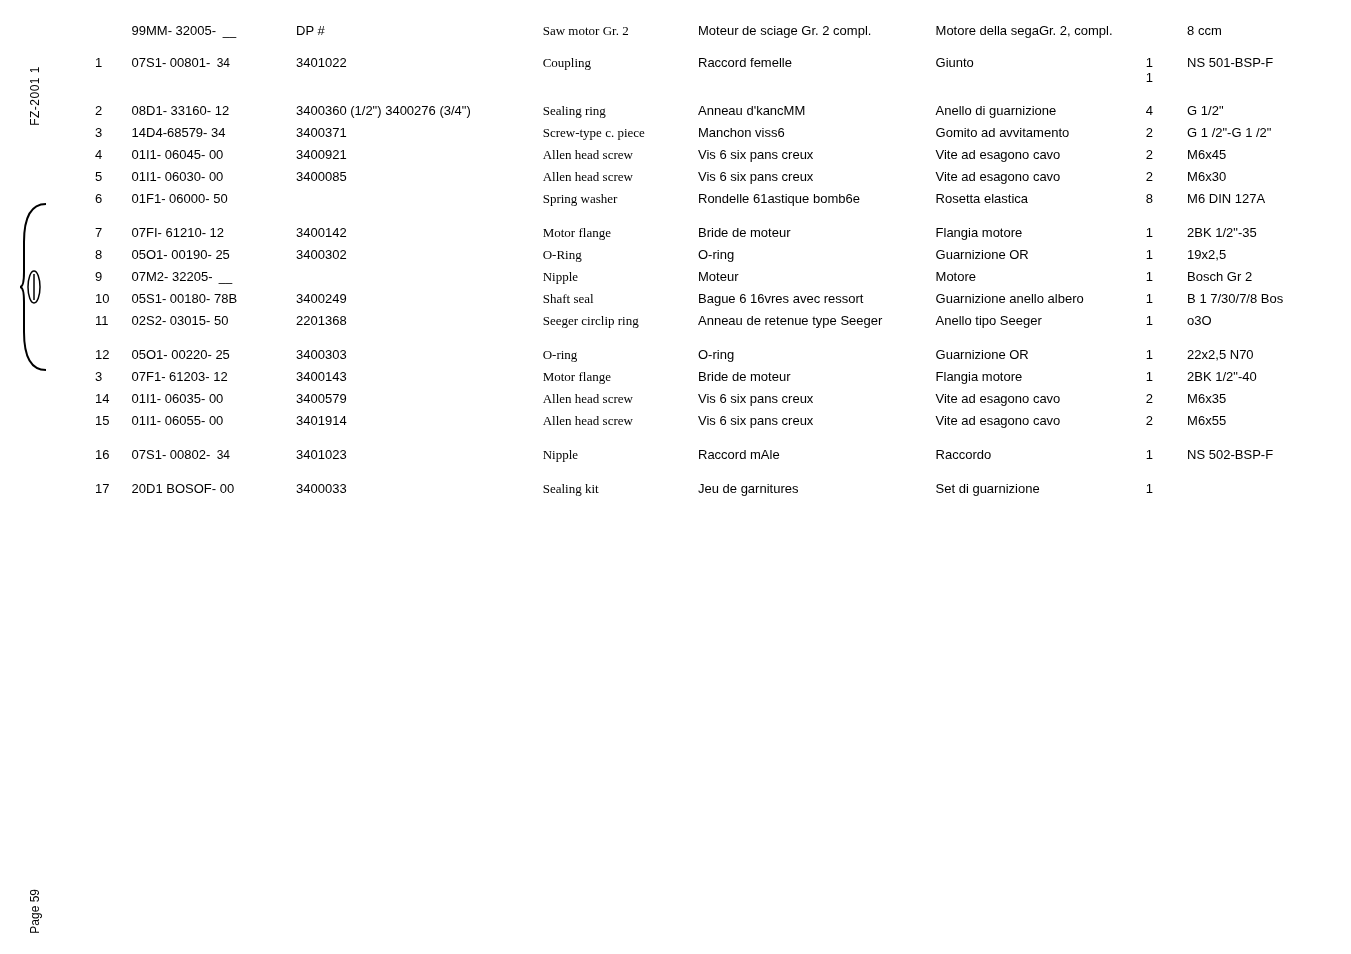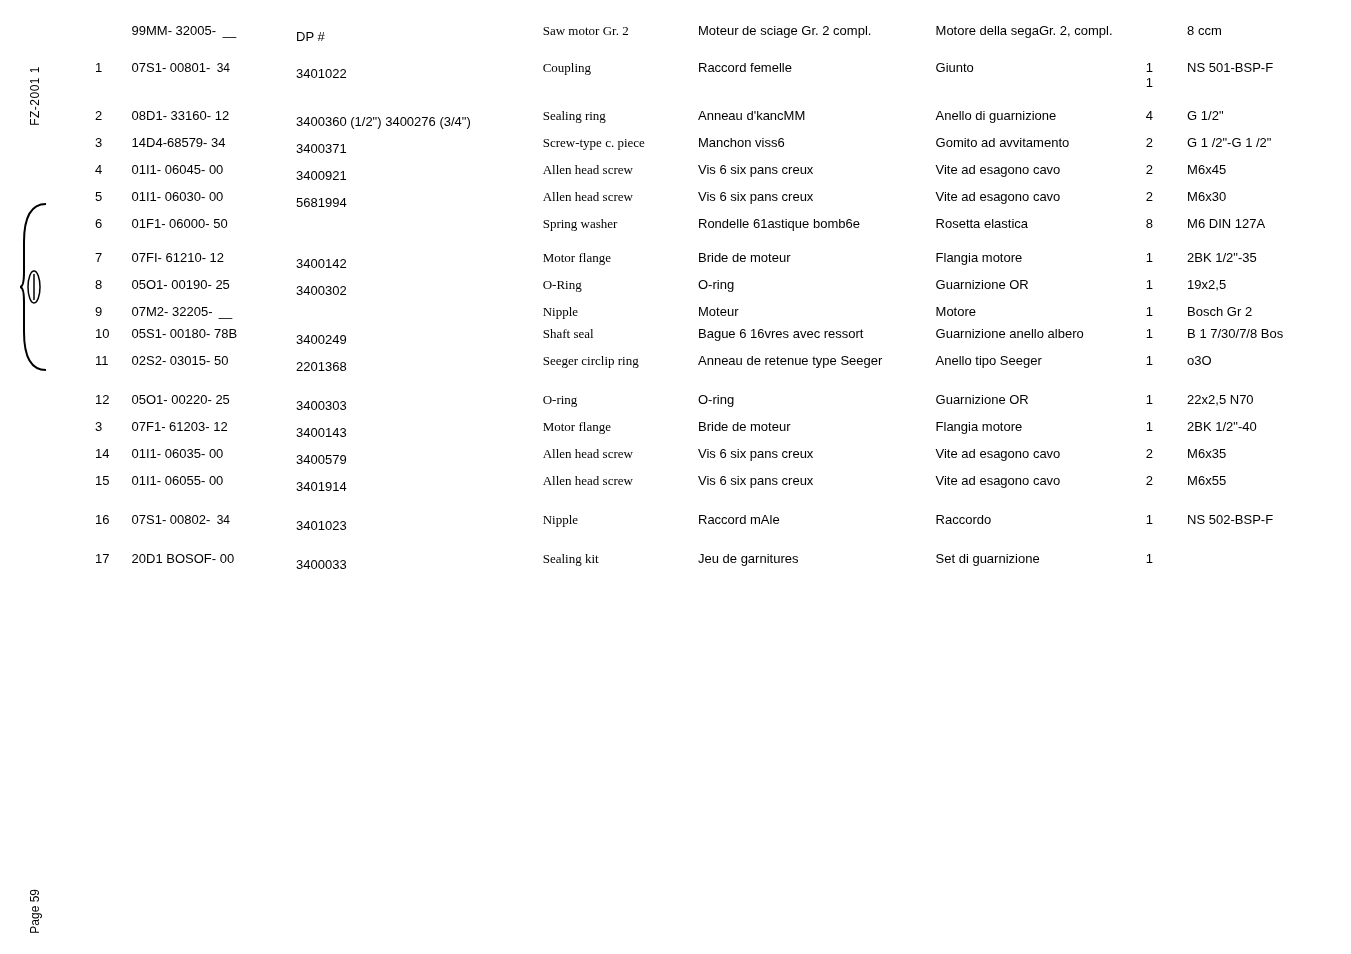"DP #" .col-dp { margin-top: 6px -> none }
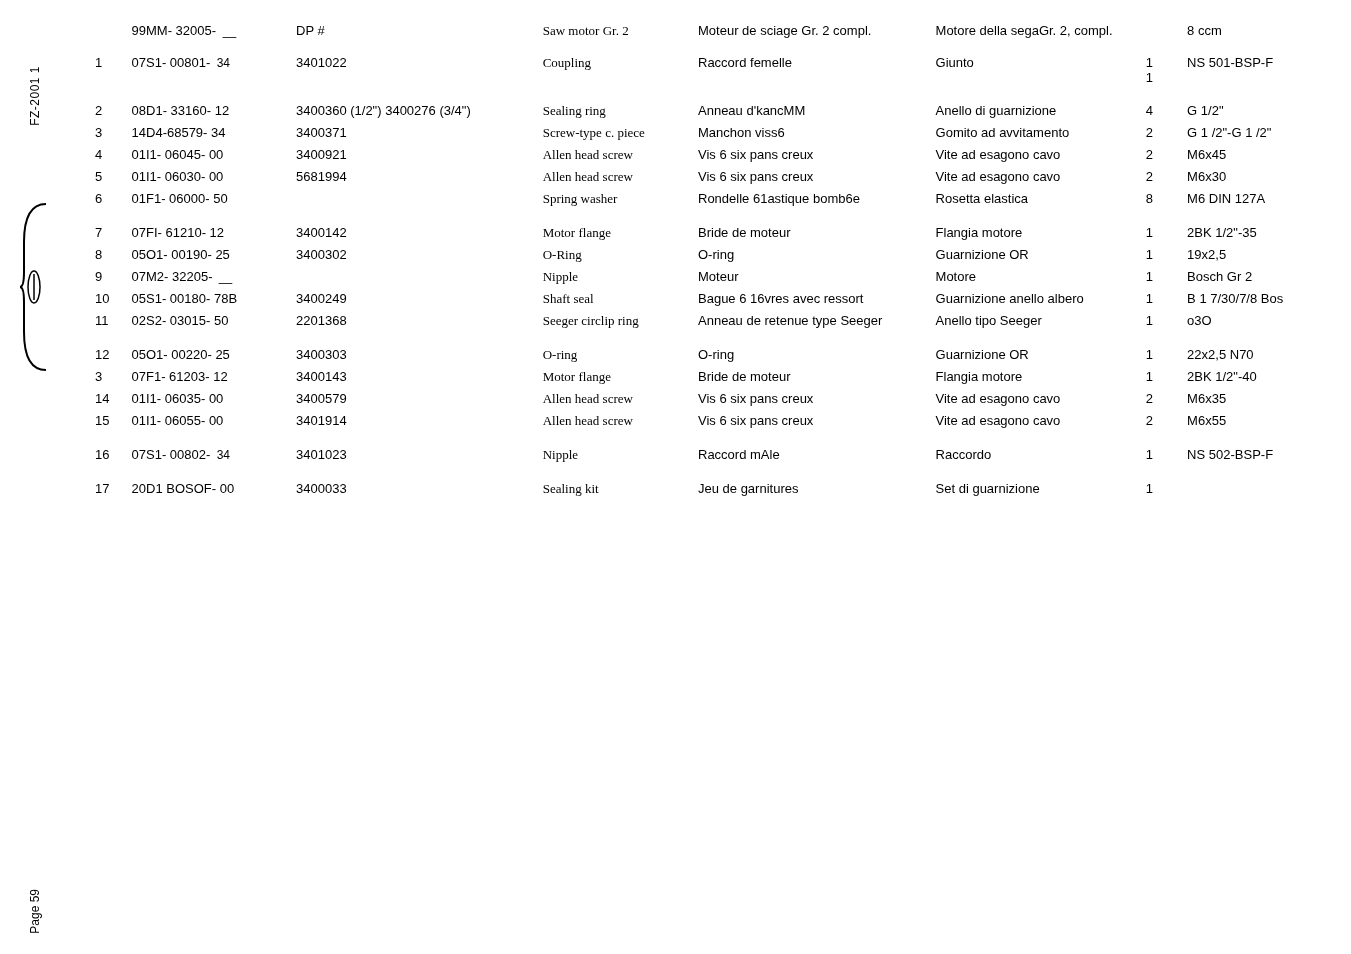"5681994" div.col-dp { text: 5681994 -> 3400085 }
